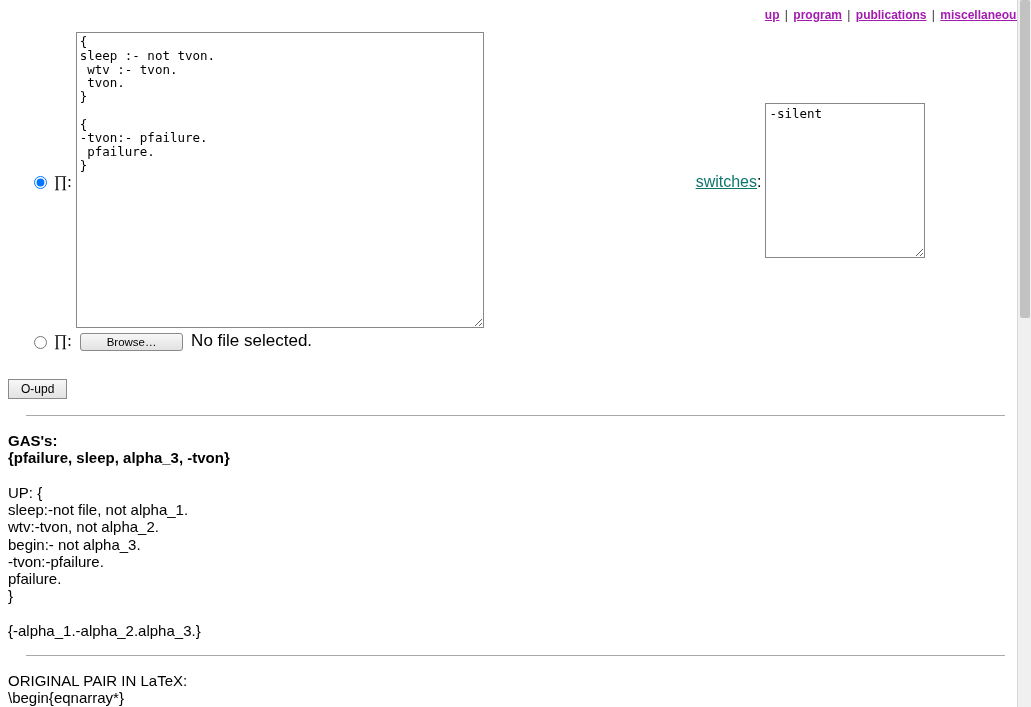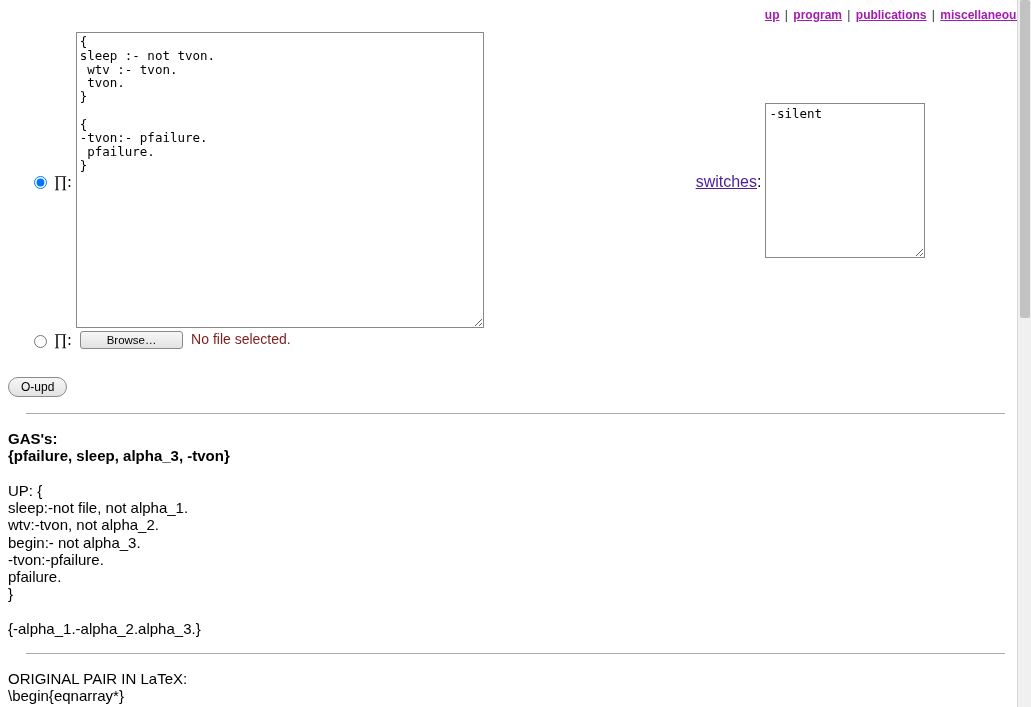"switches" .switches-link { color: #4c1d95 -> #0f766e }
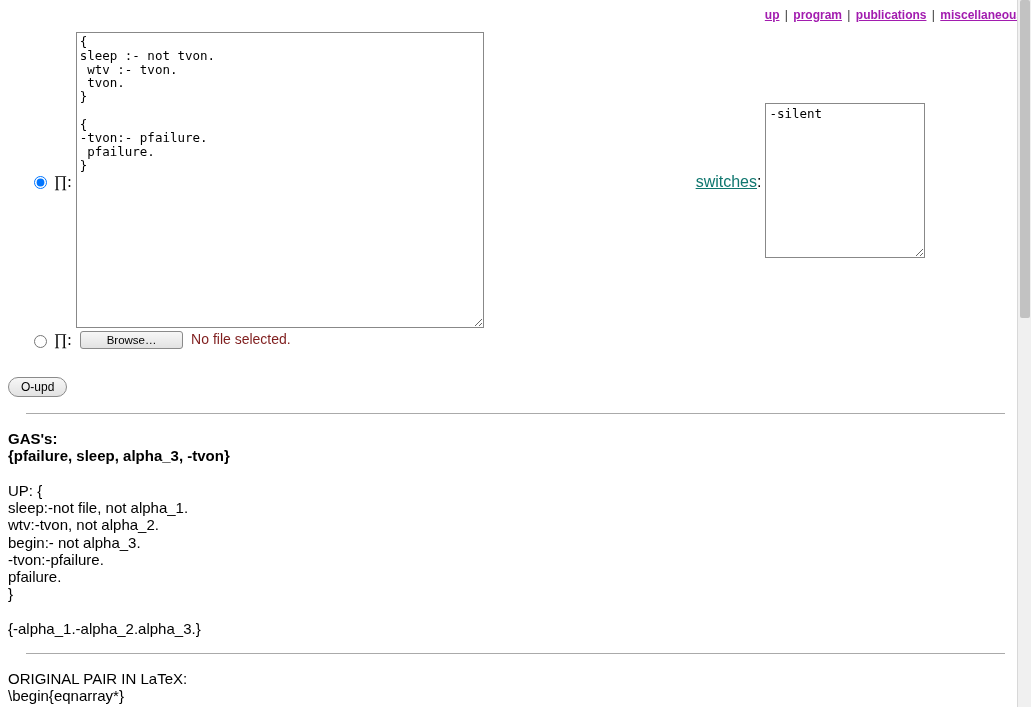"No file selected." .nofile { color: #7f1d1d -> #000000; font-size: 14px -> 17px }
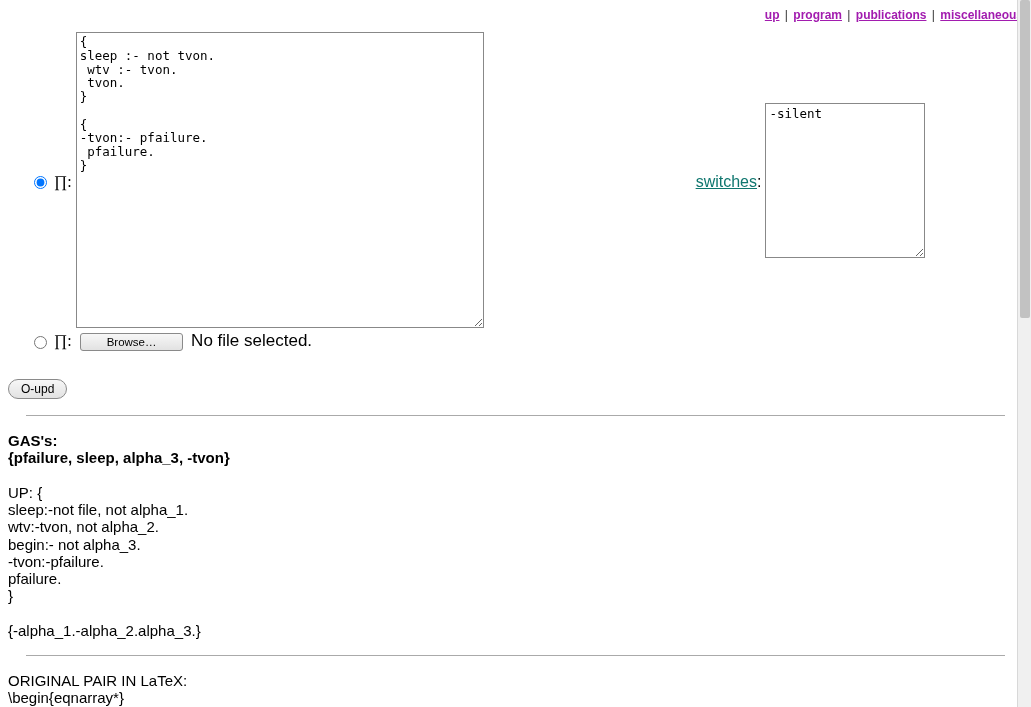"O-upd" .submit-btn { border-radius: 10px -> 0 }
